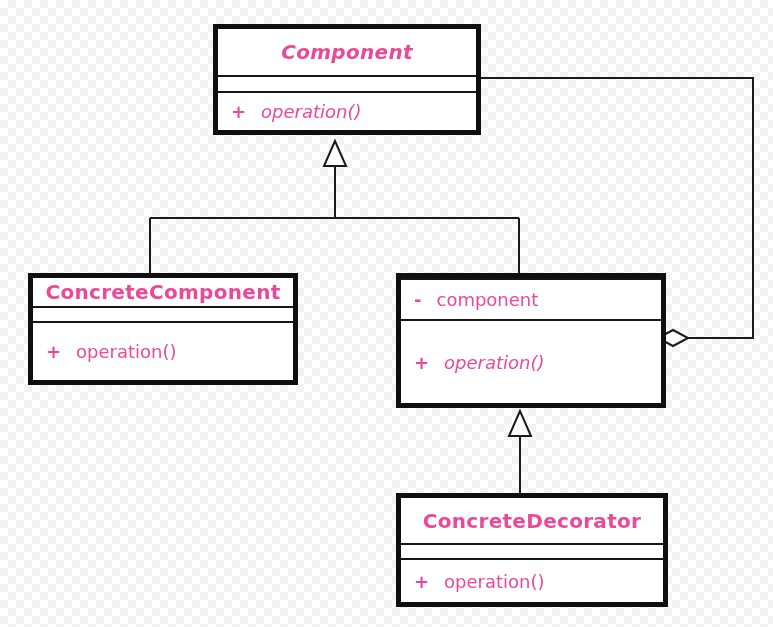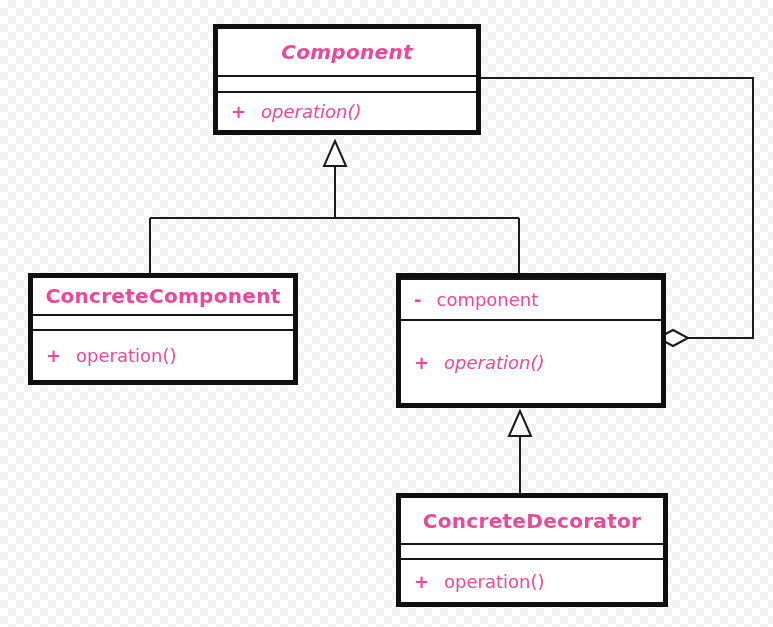"ConcreteComponent" #box-concretecomponent .sec-title { height: 36px -> 28px }
